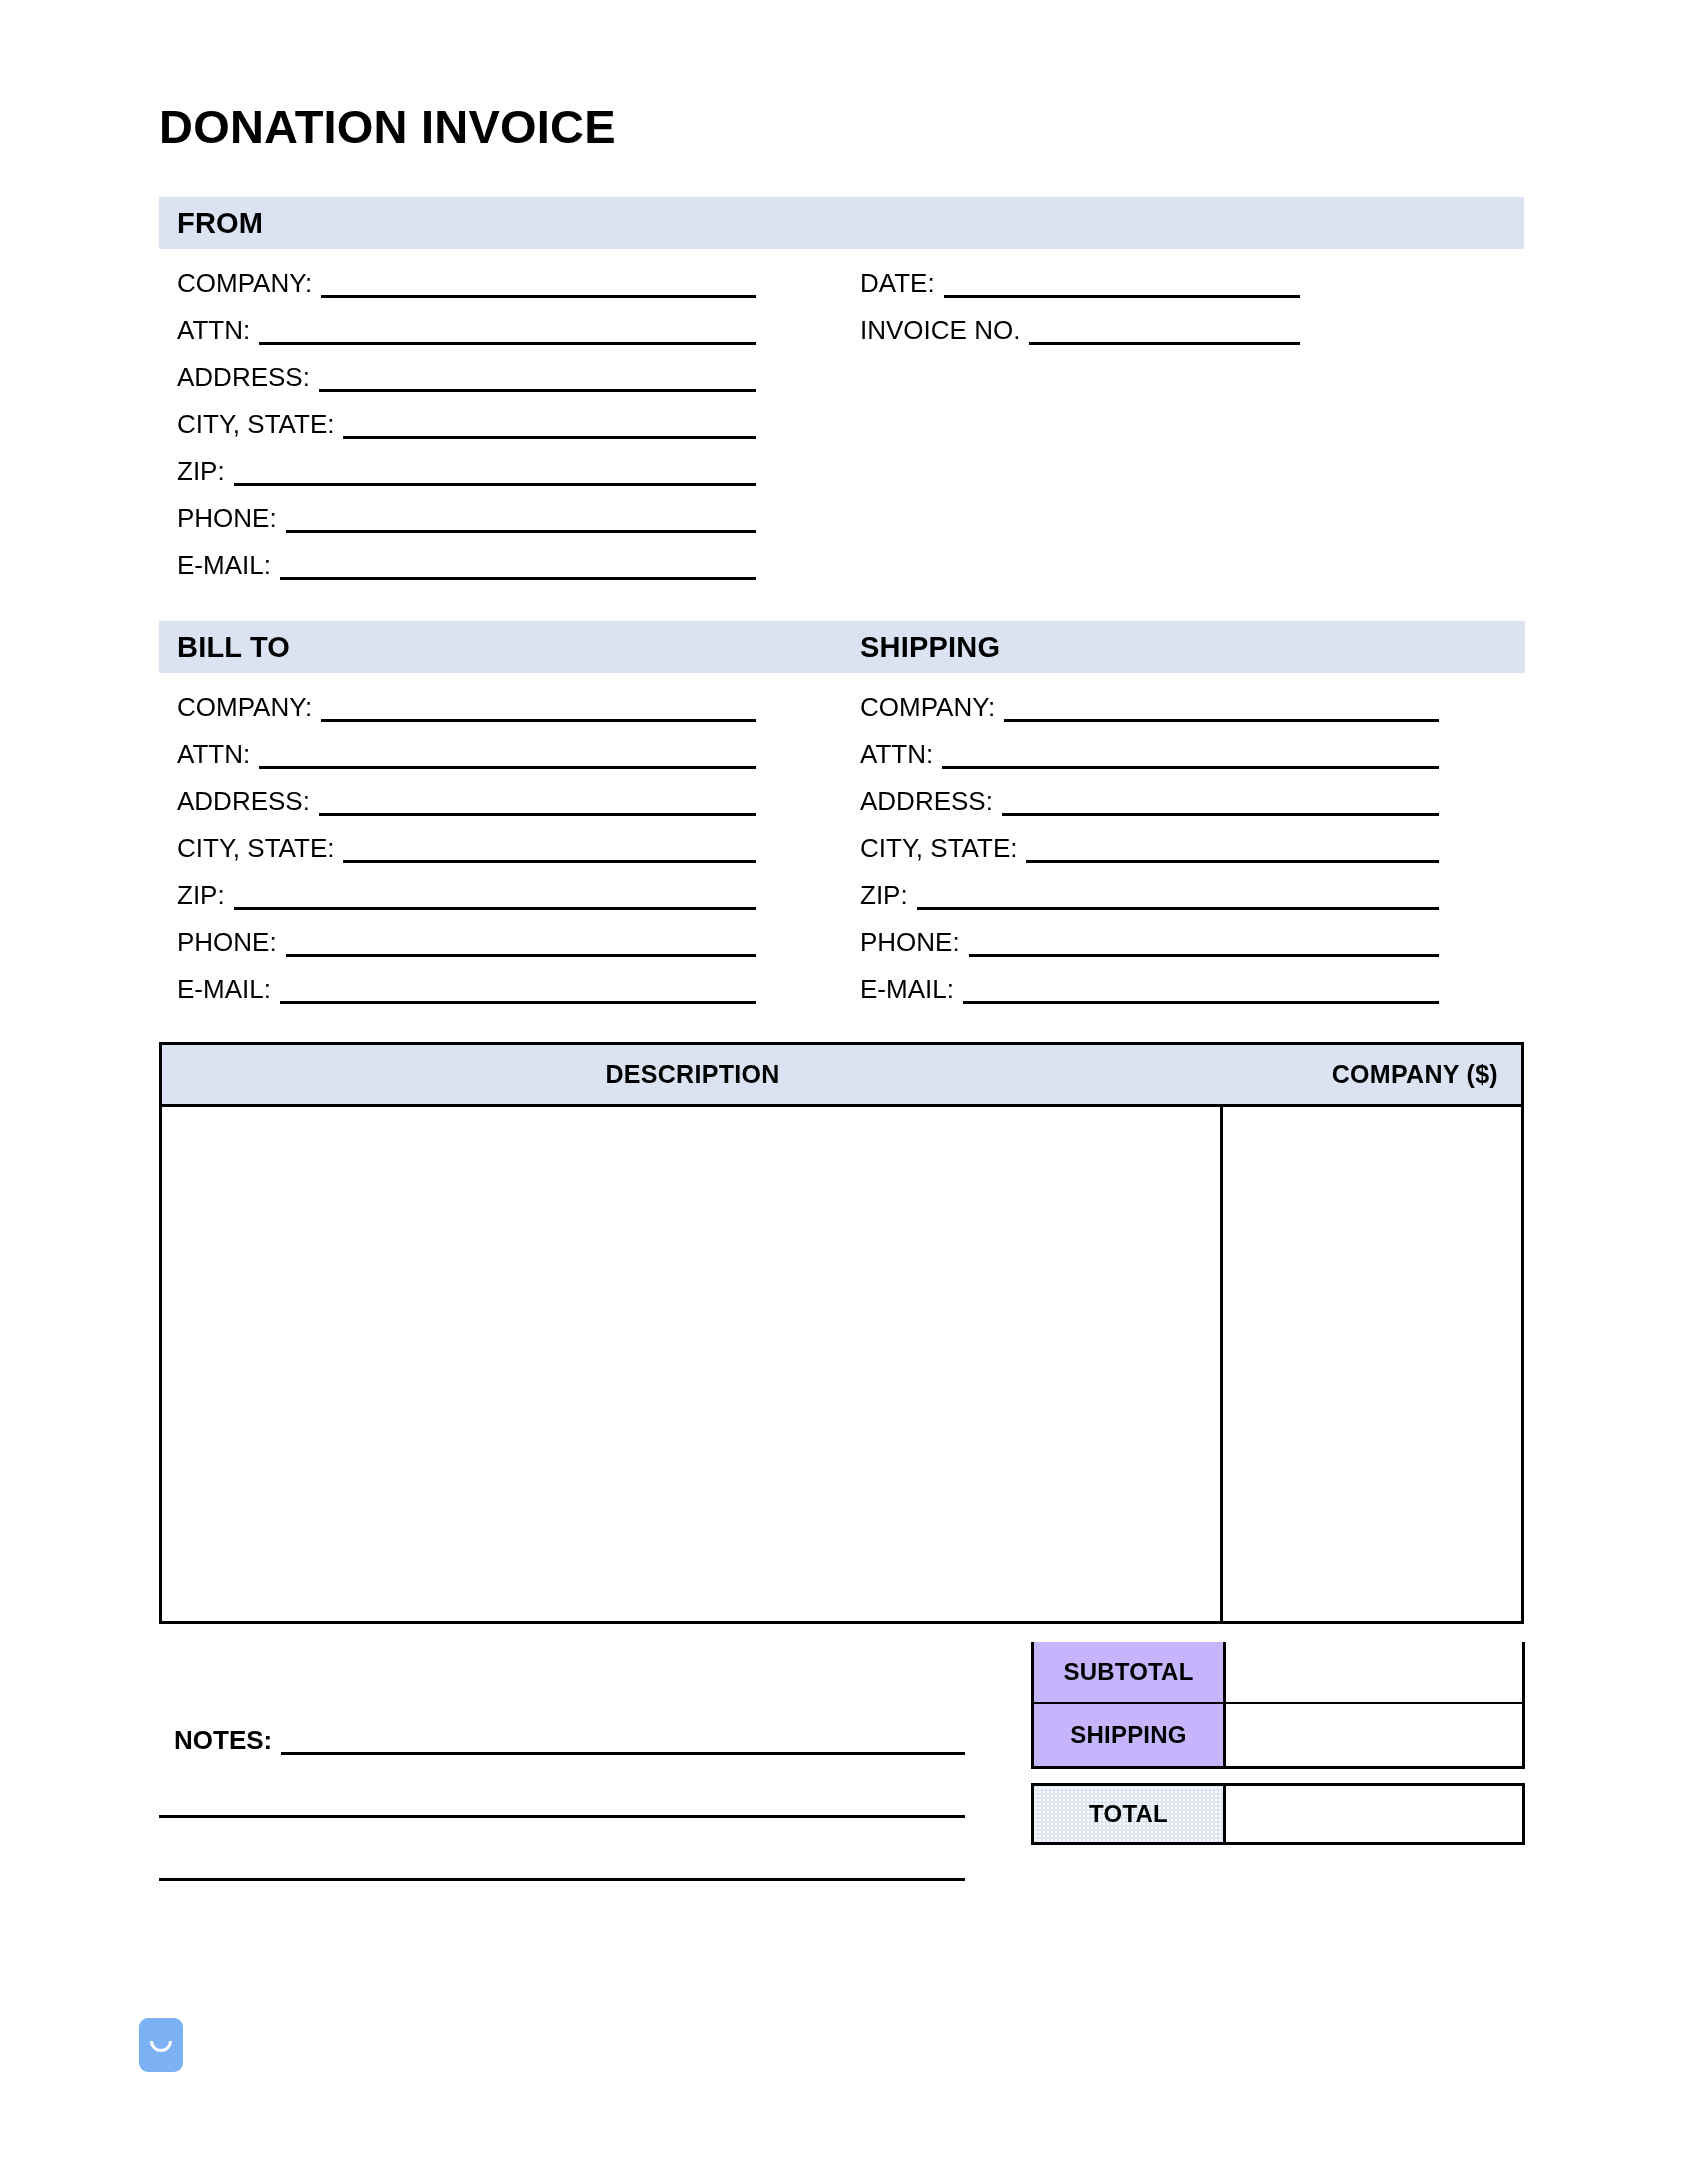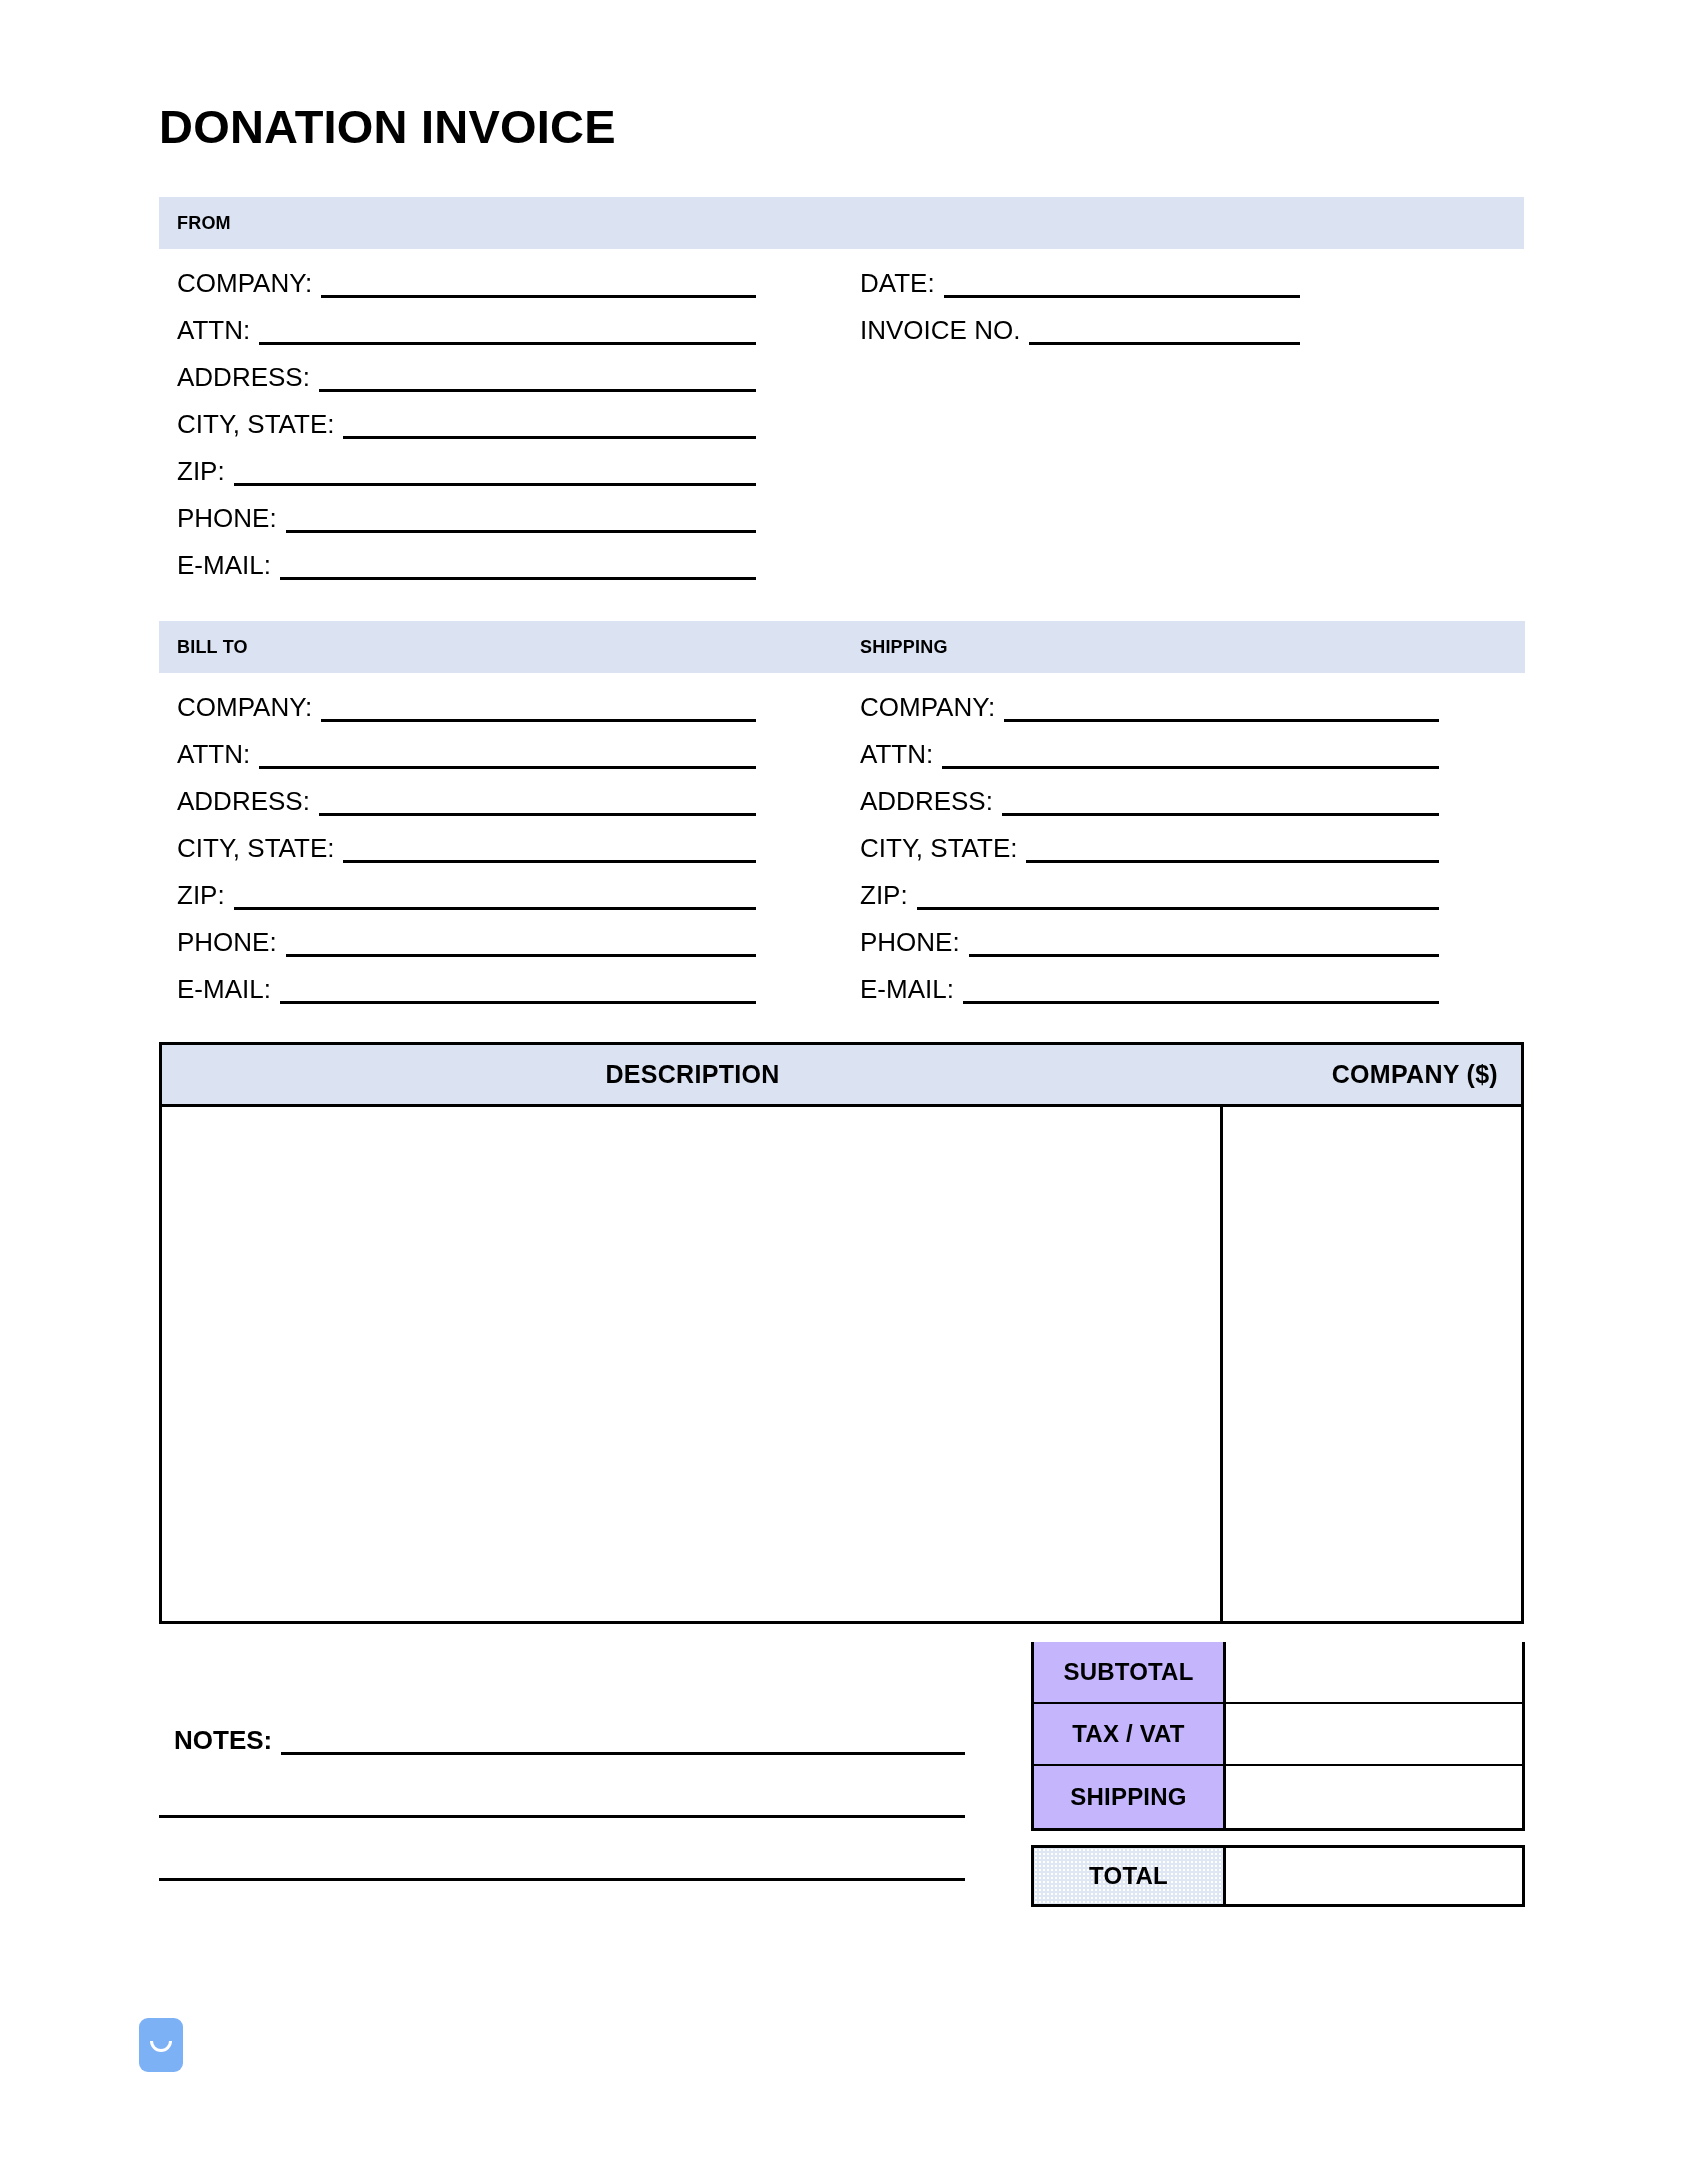"FROM" .band .band-label { font-size: 18px -> 29px }
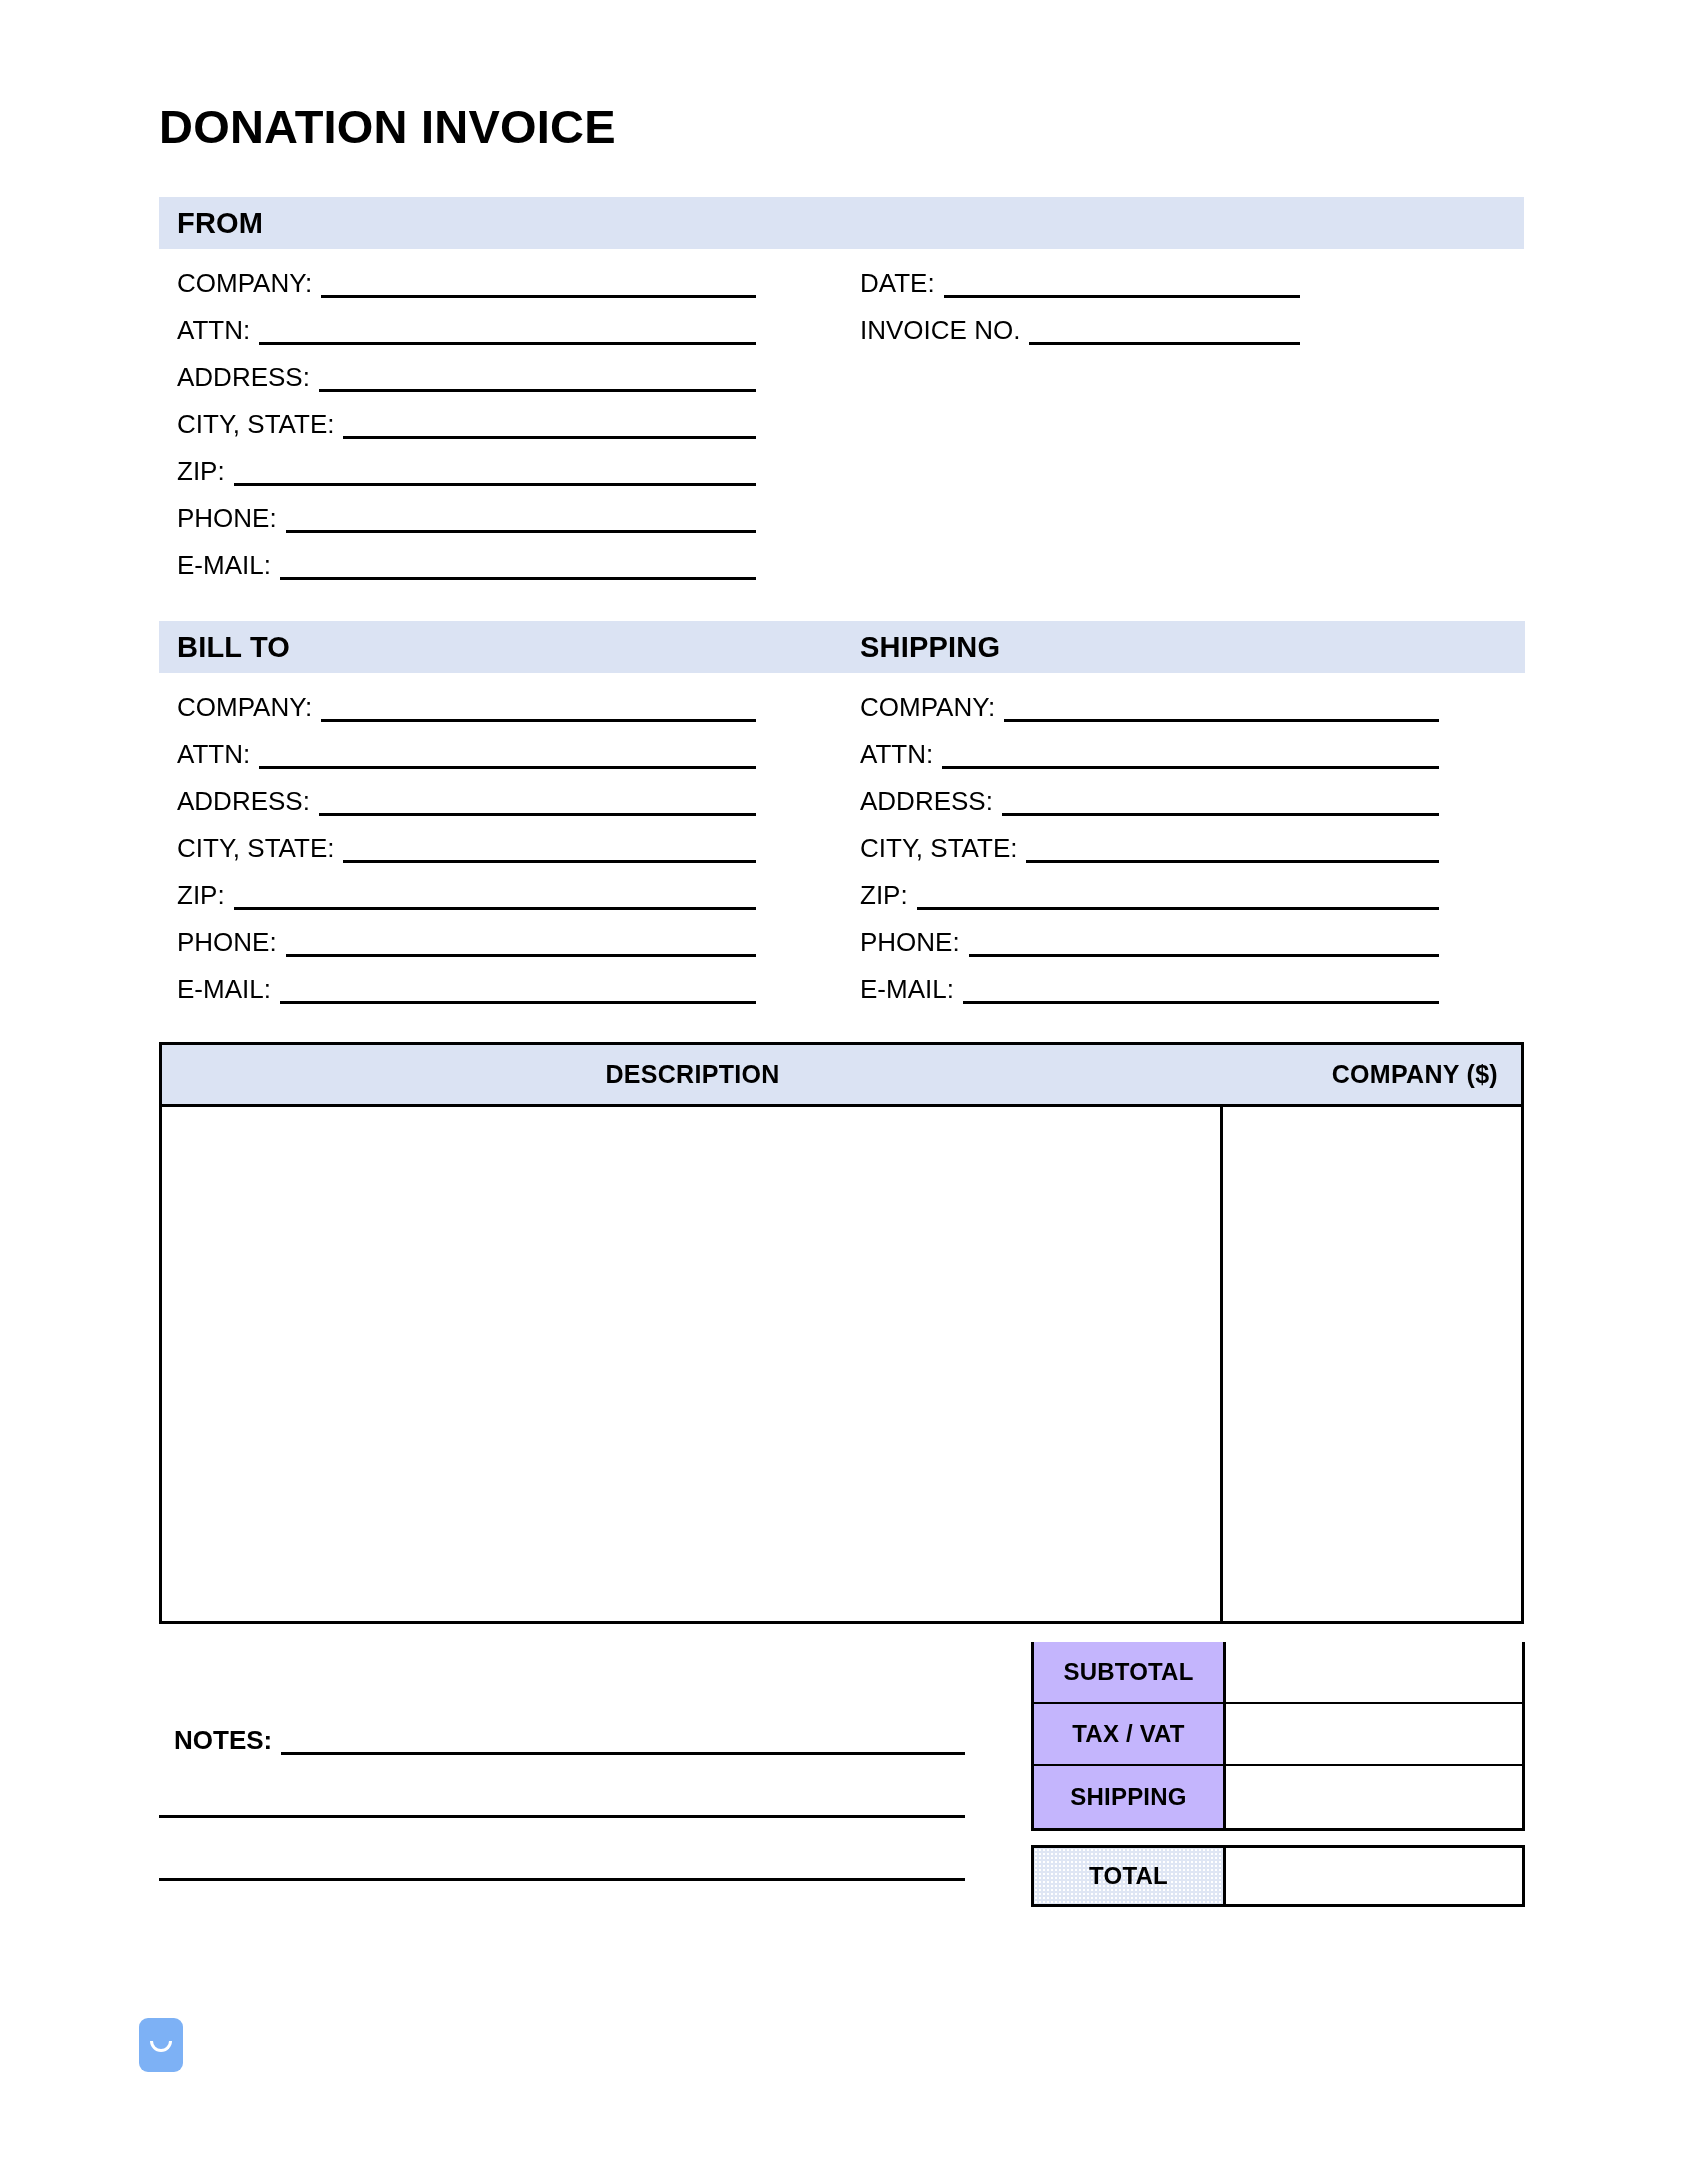"TAX / VAT" div.totals-row { html: <div> <div>TAX / VAT</div> <div></div> </div> -> none }
